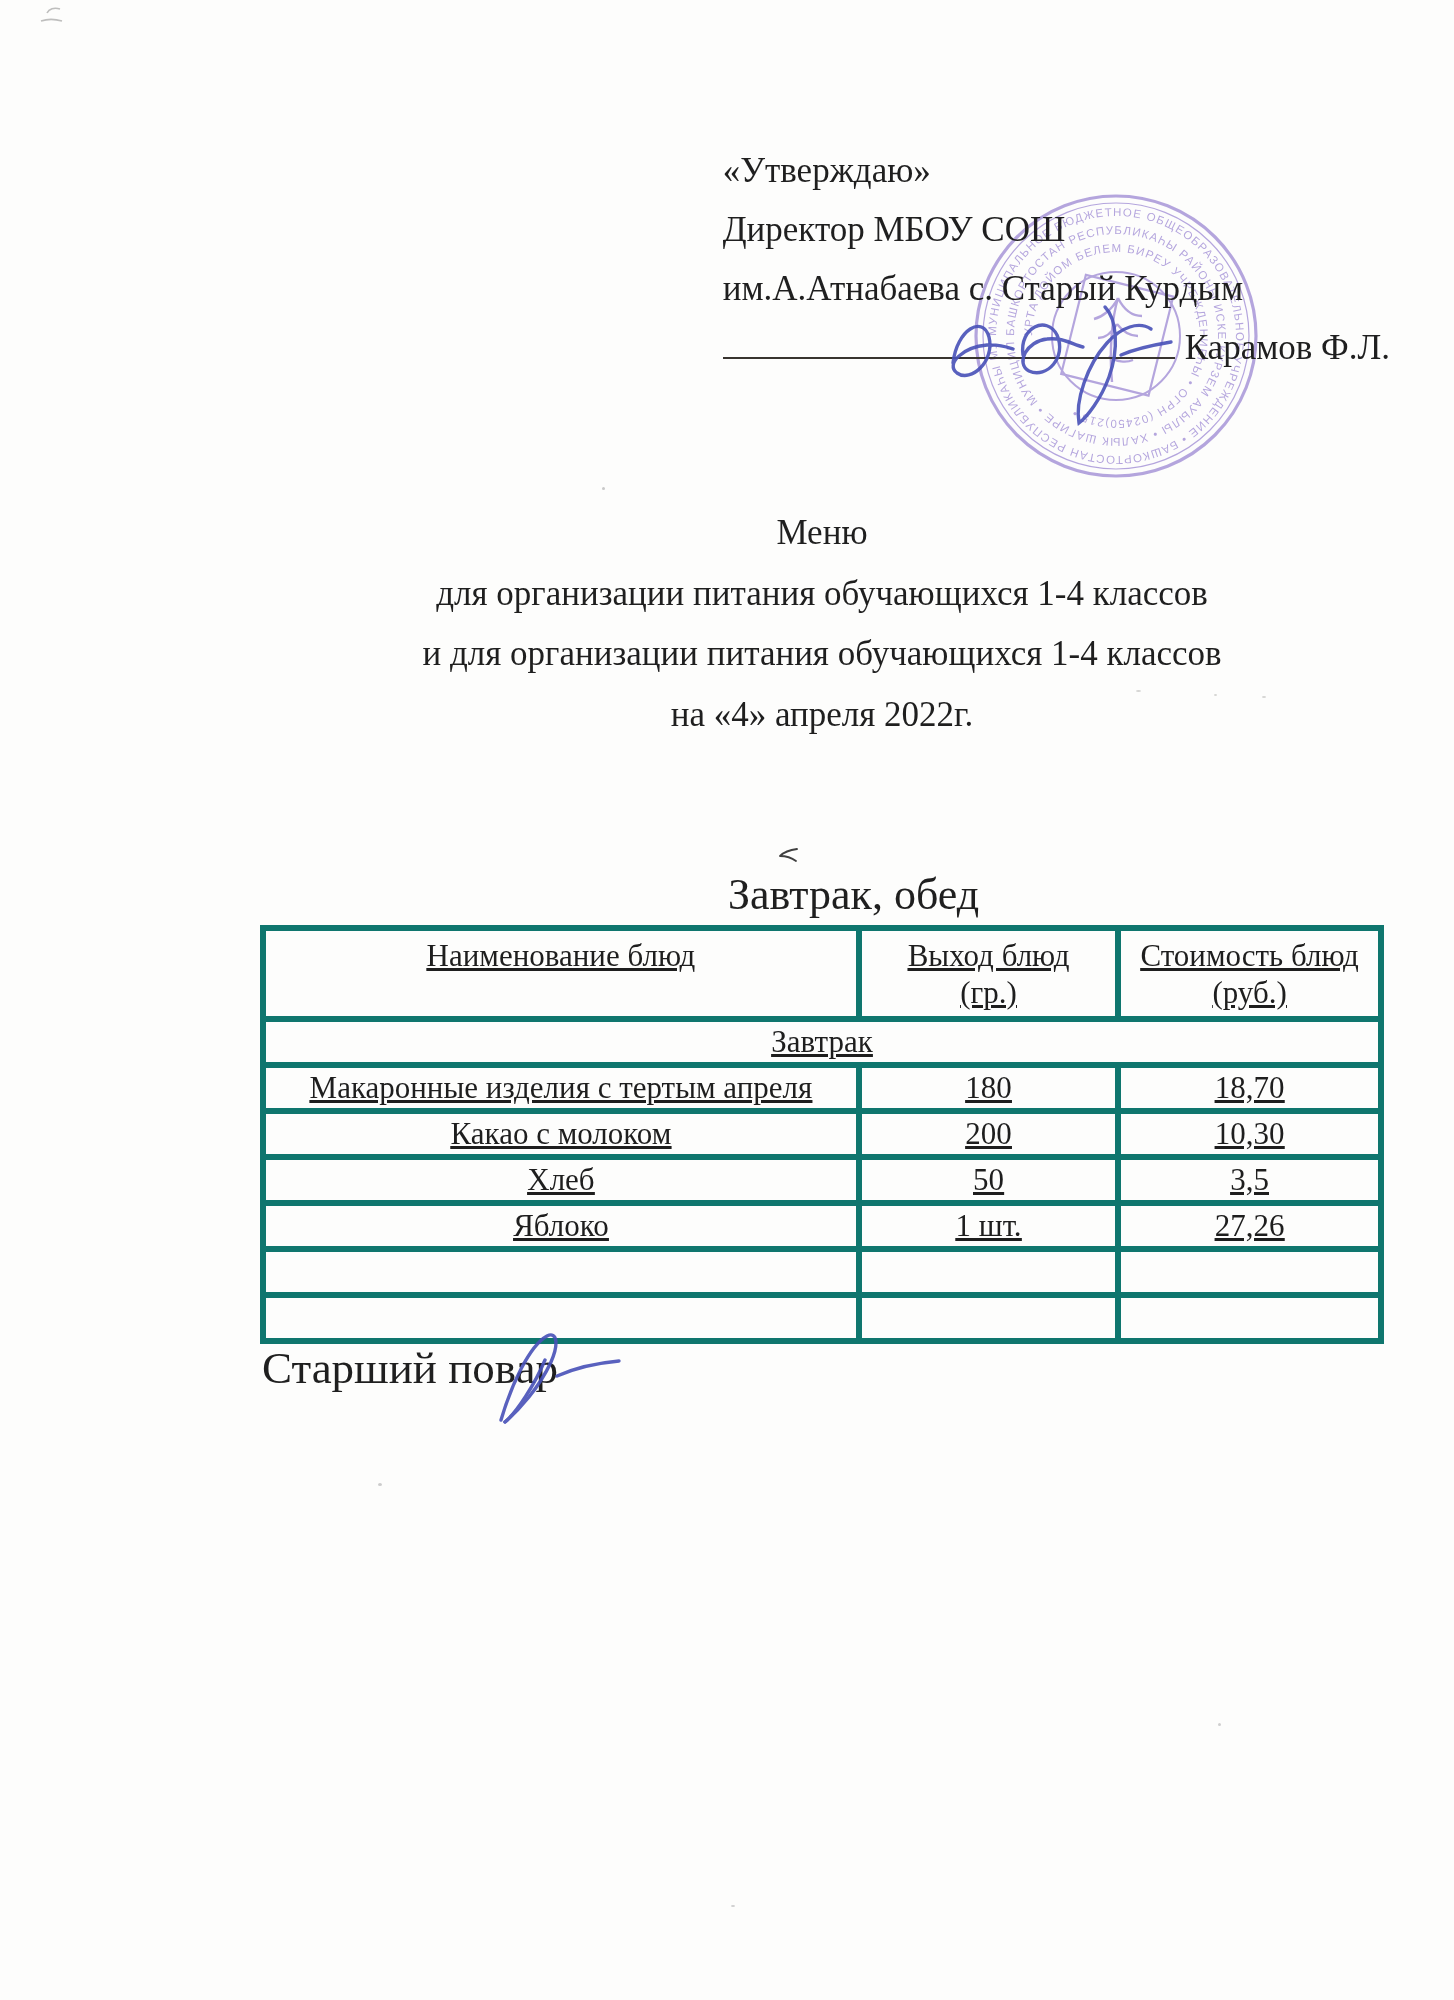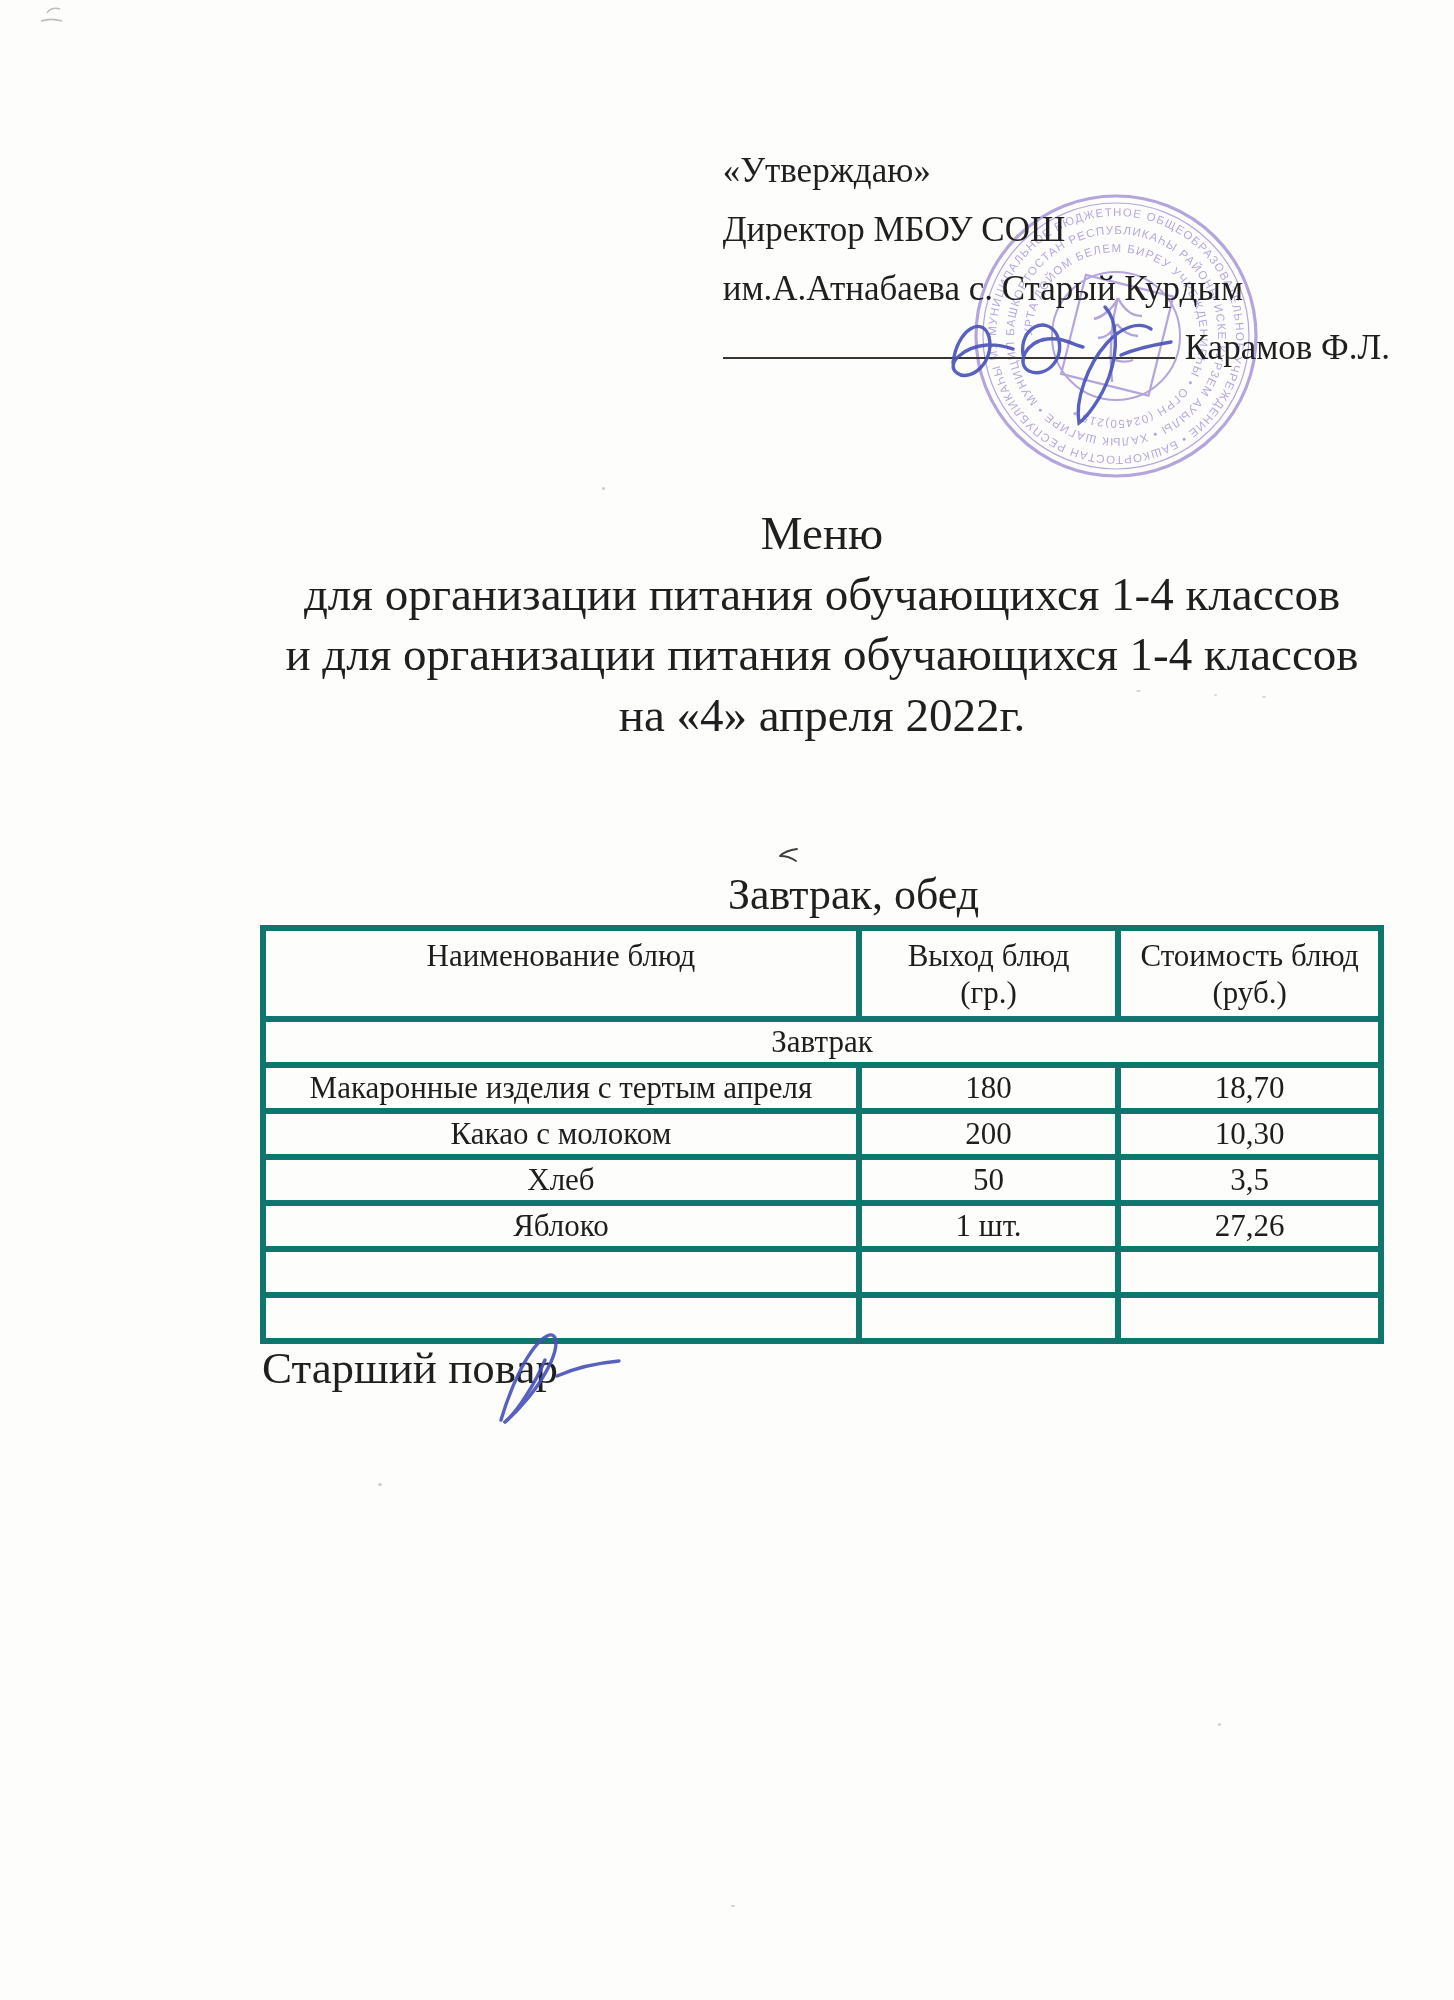"Меню" .title-block { font-size: 47px -> 35px }
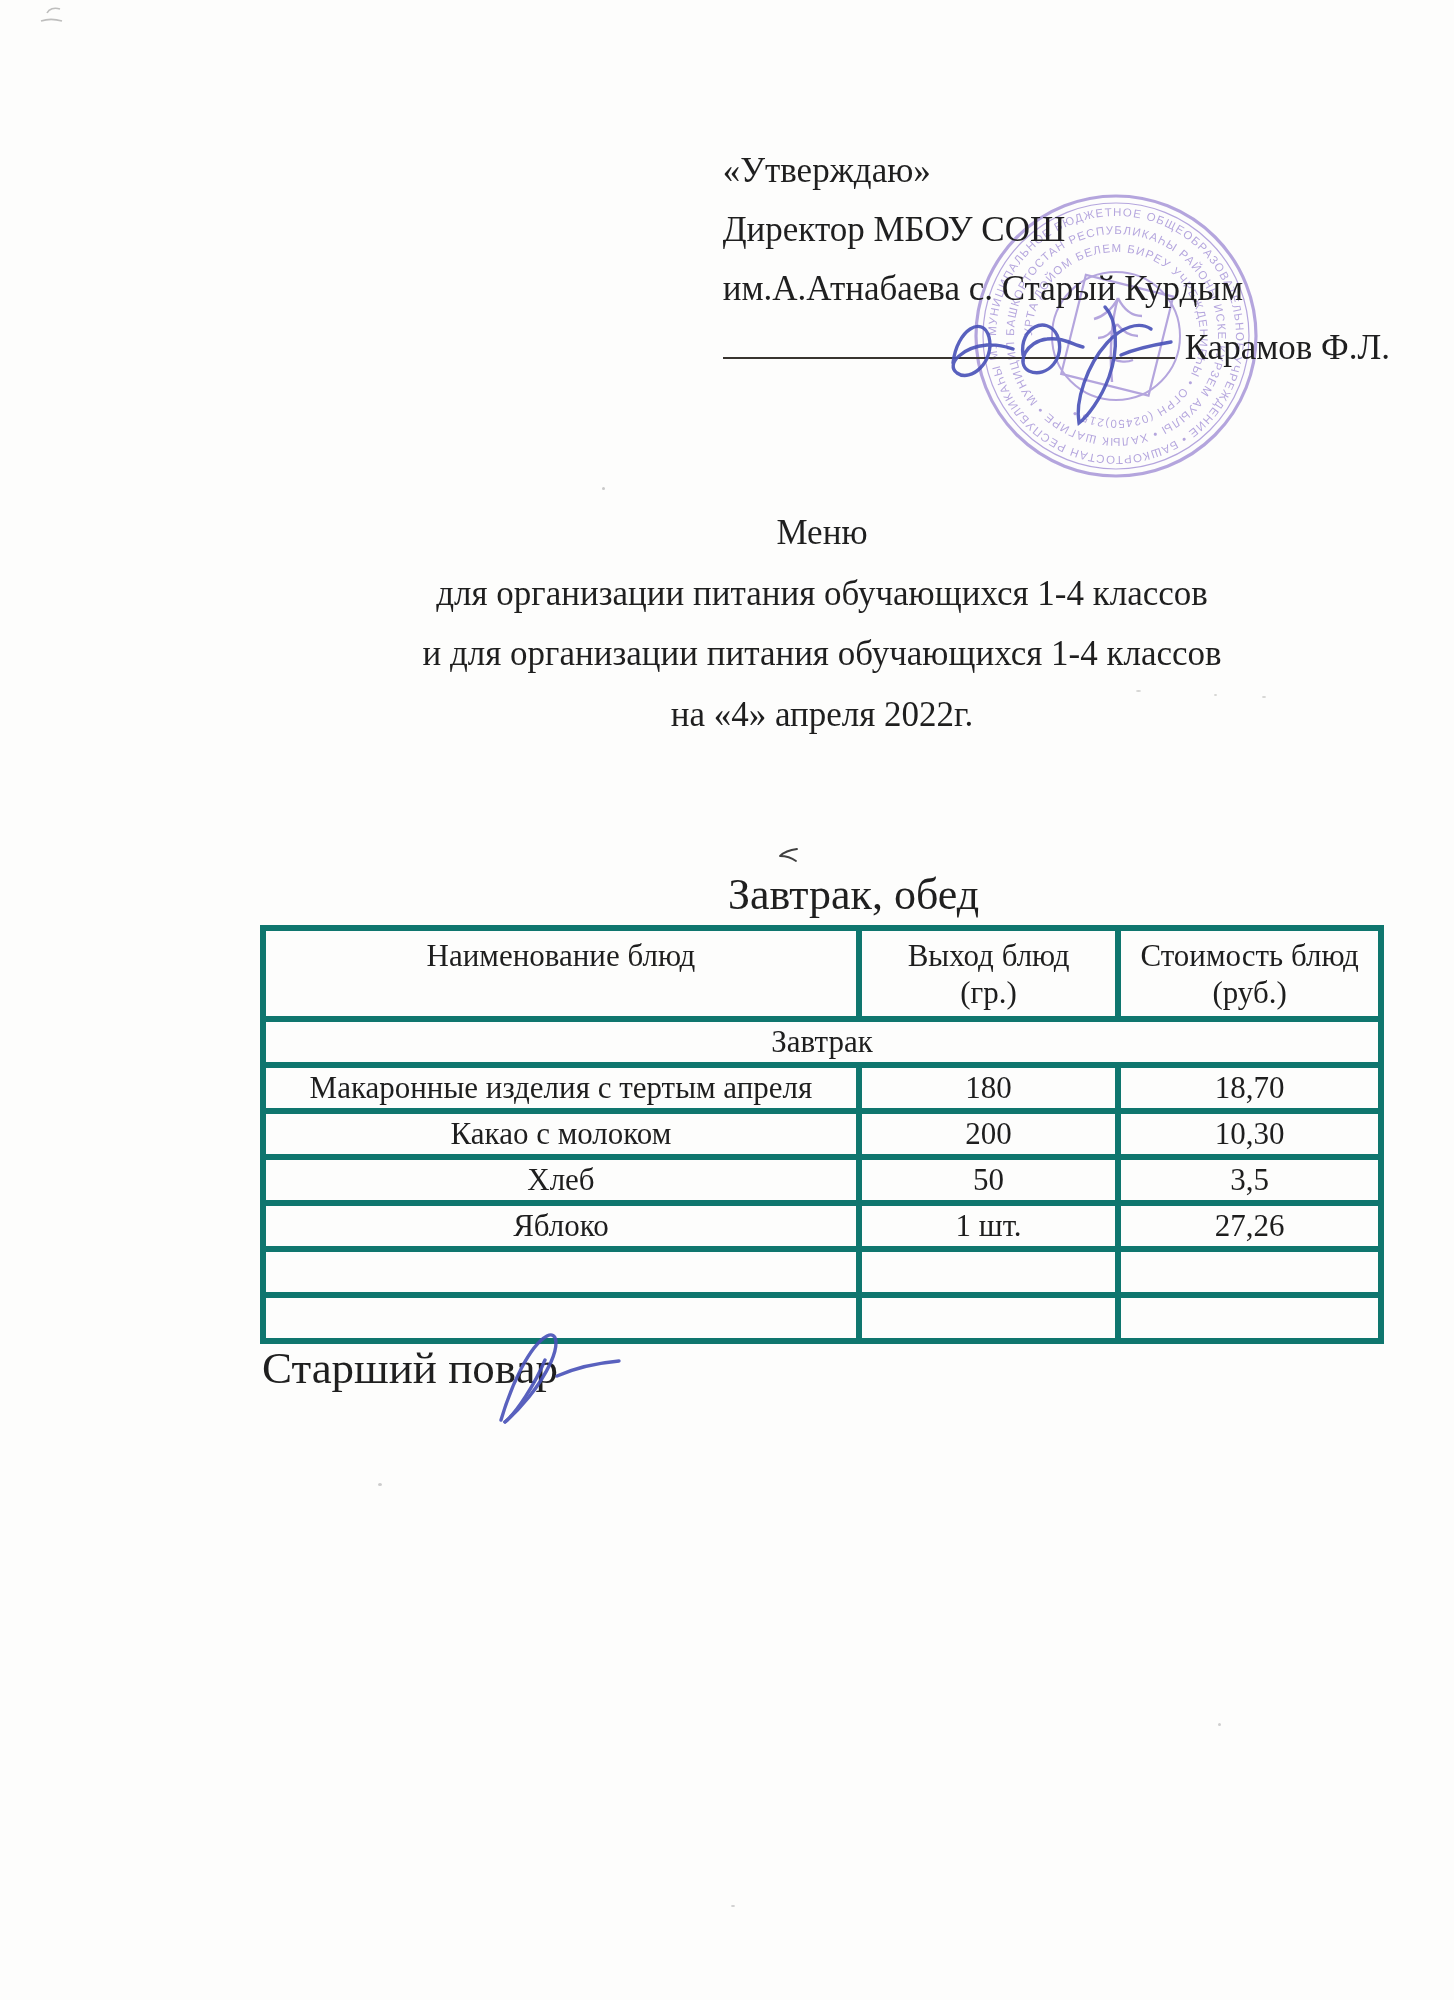"Наименование блюд" table.menu-table, table.menu-table td, table.menu-table th { text-decoration: none -> underline }
